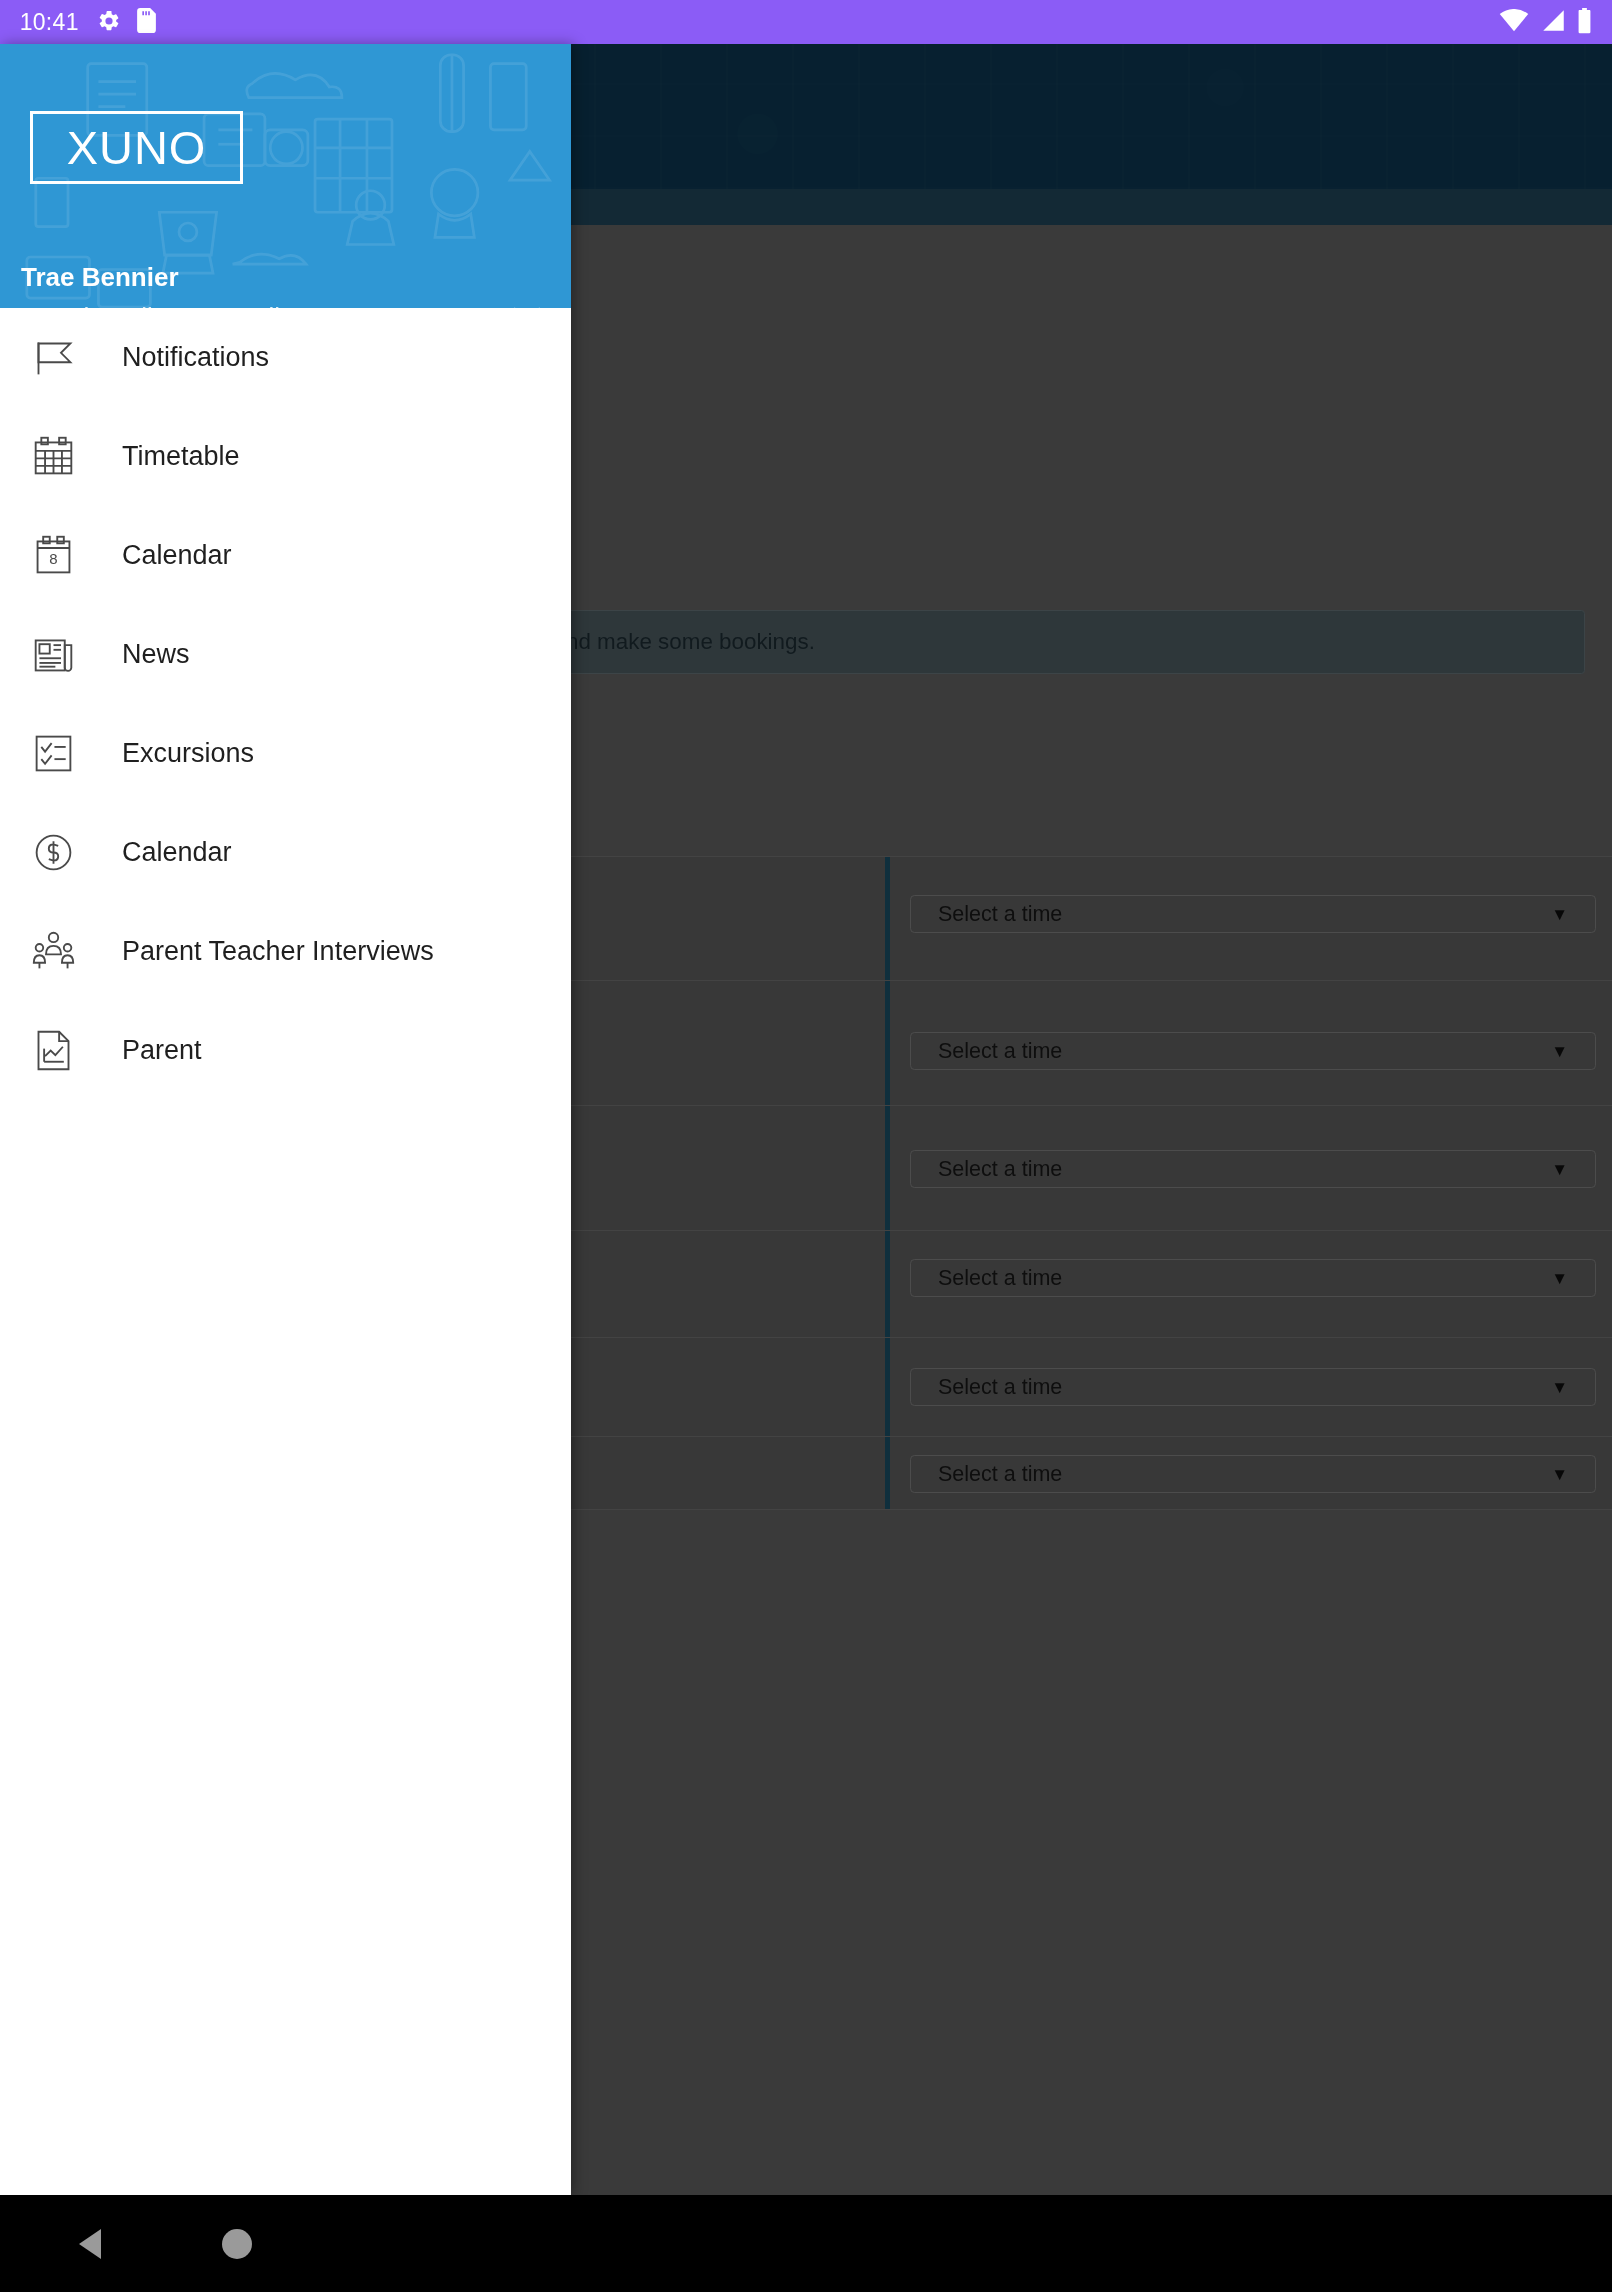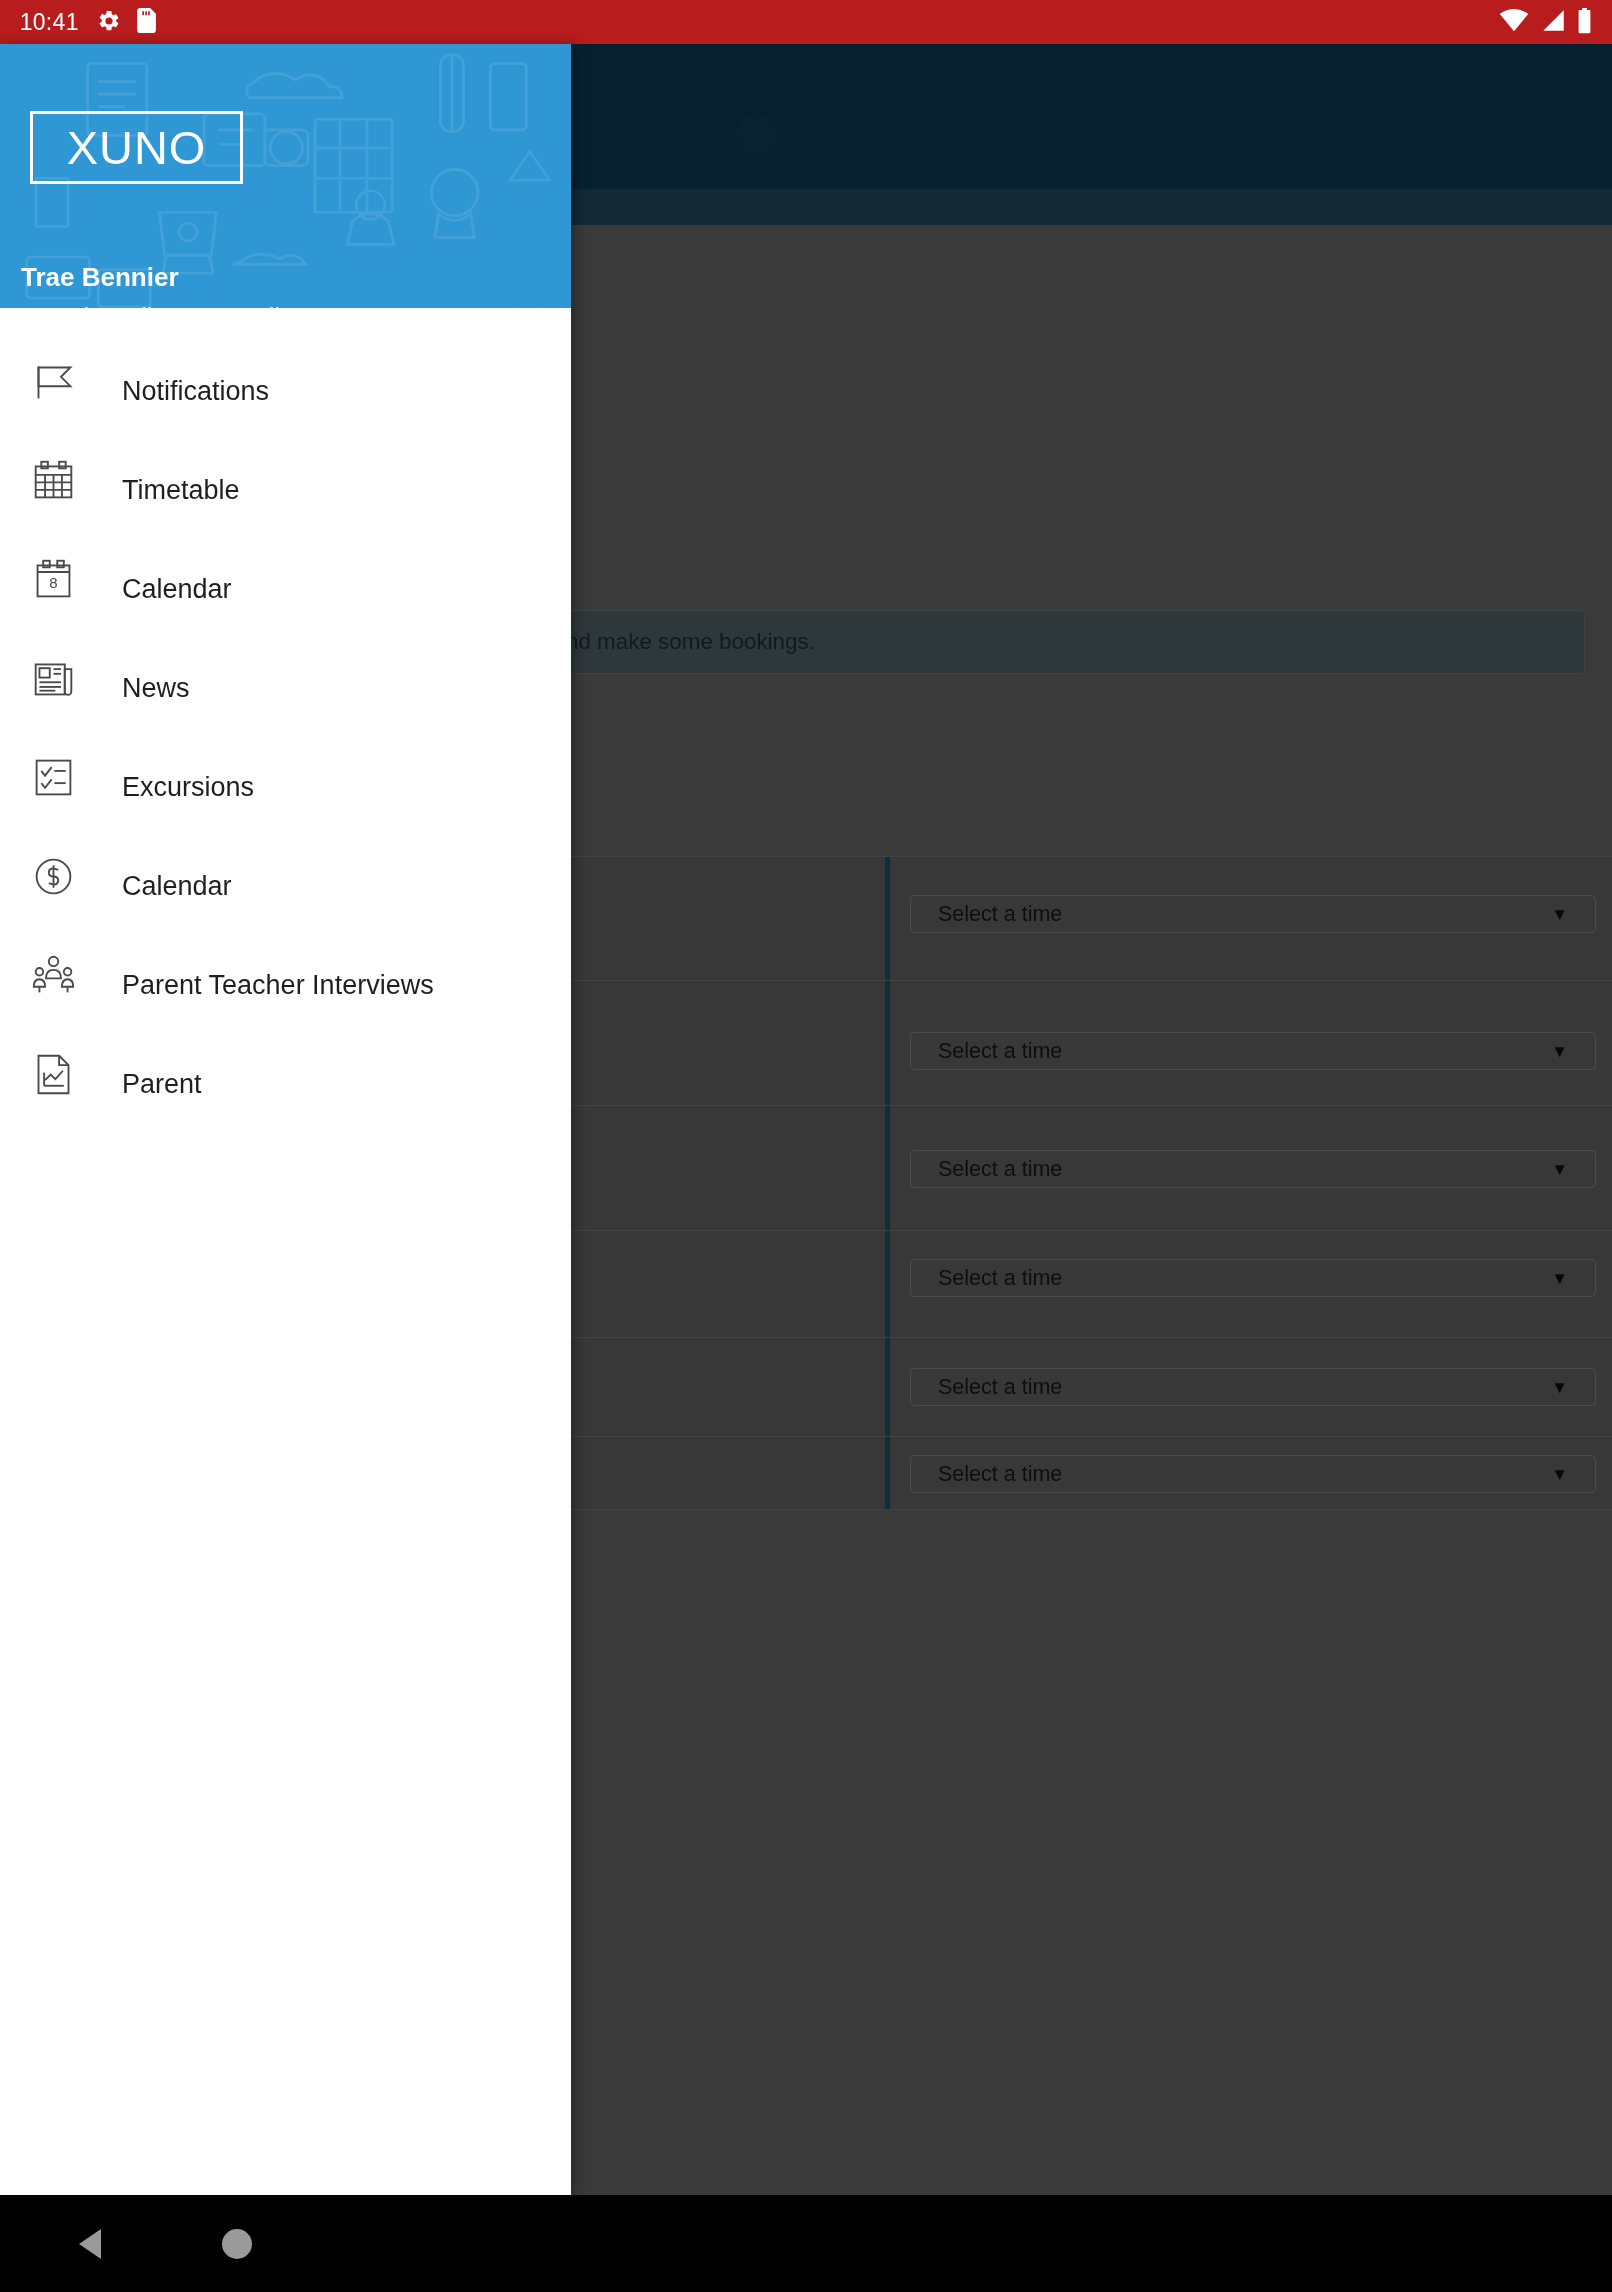"10:41" #status-bar { background: #b91c1c -> #8b5cf6 }
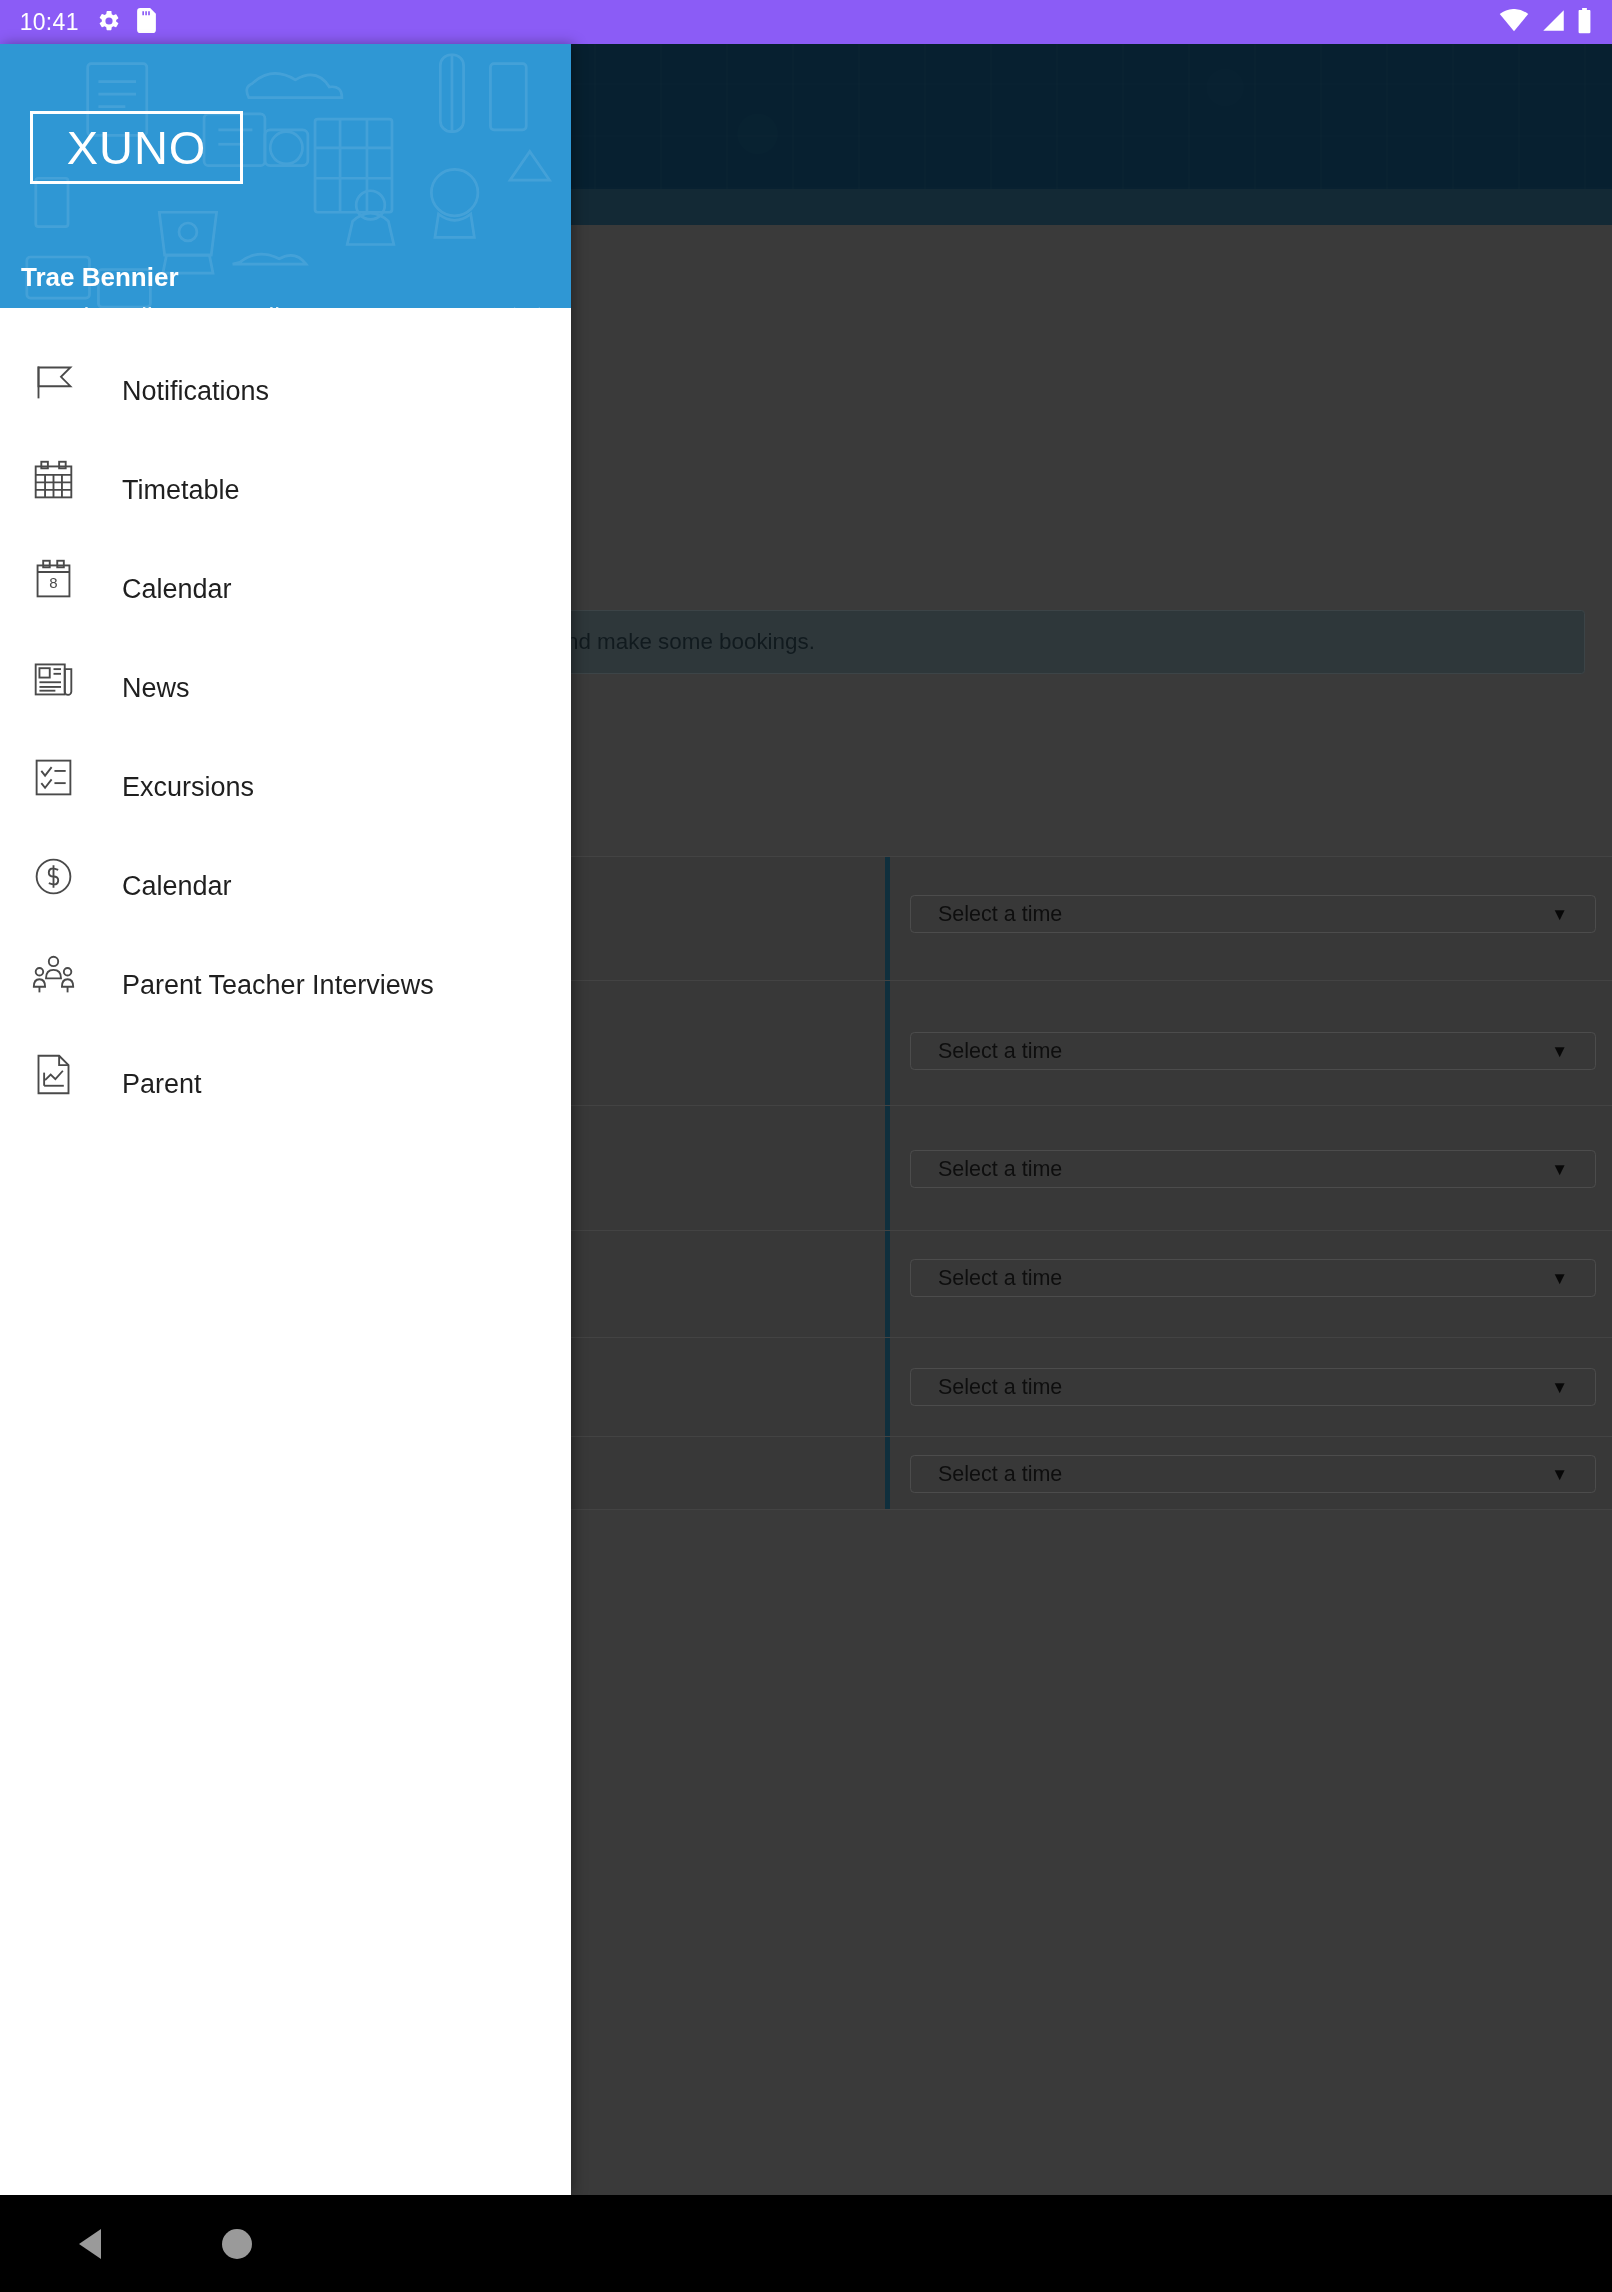"Notifications" .drawer-item { align-items: flex-end -> center }
